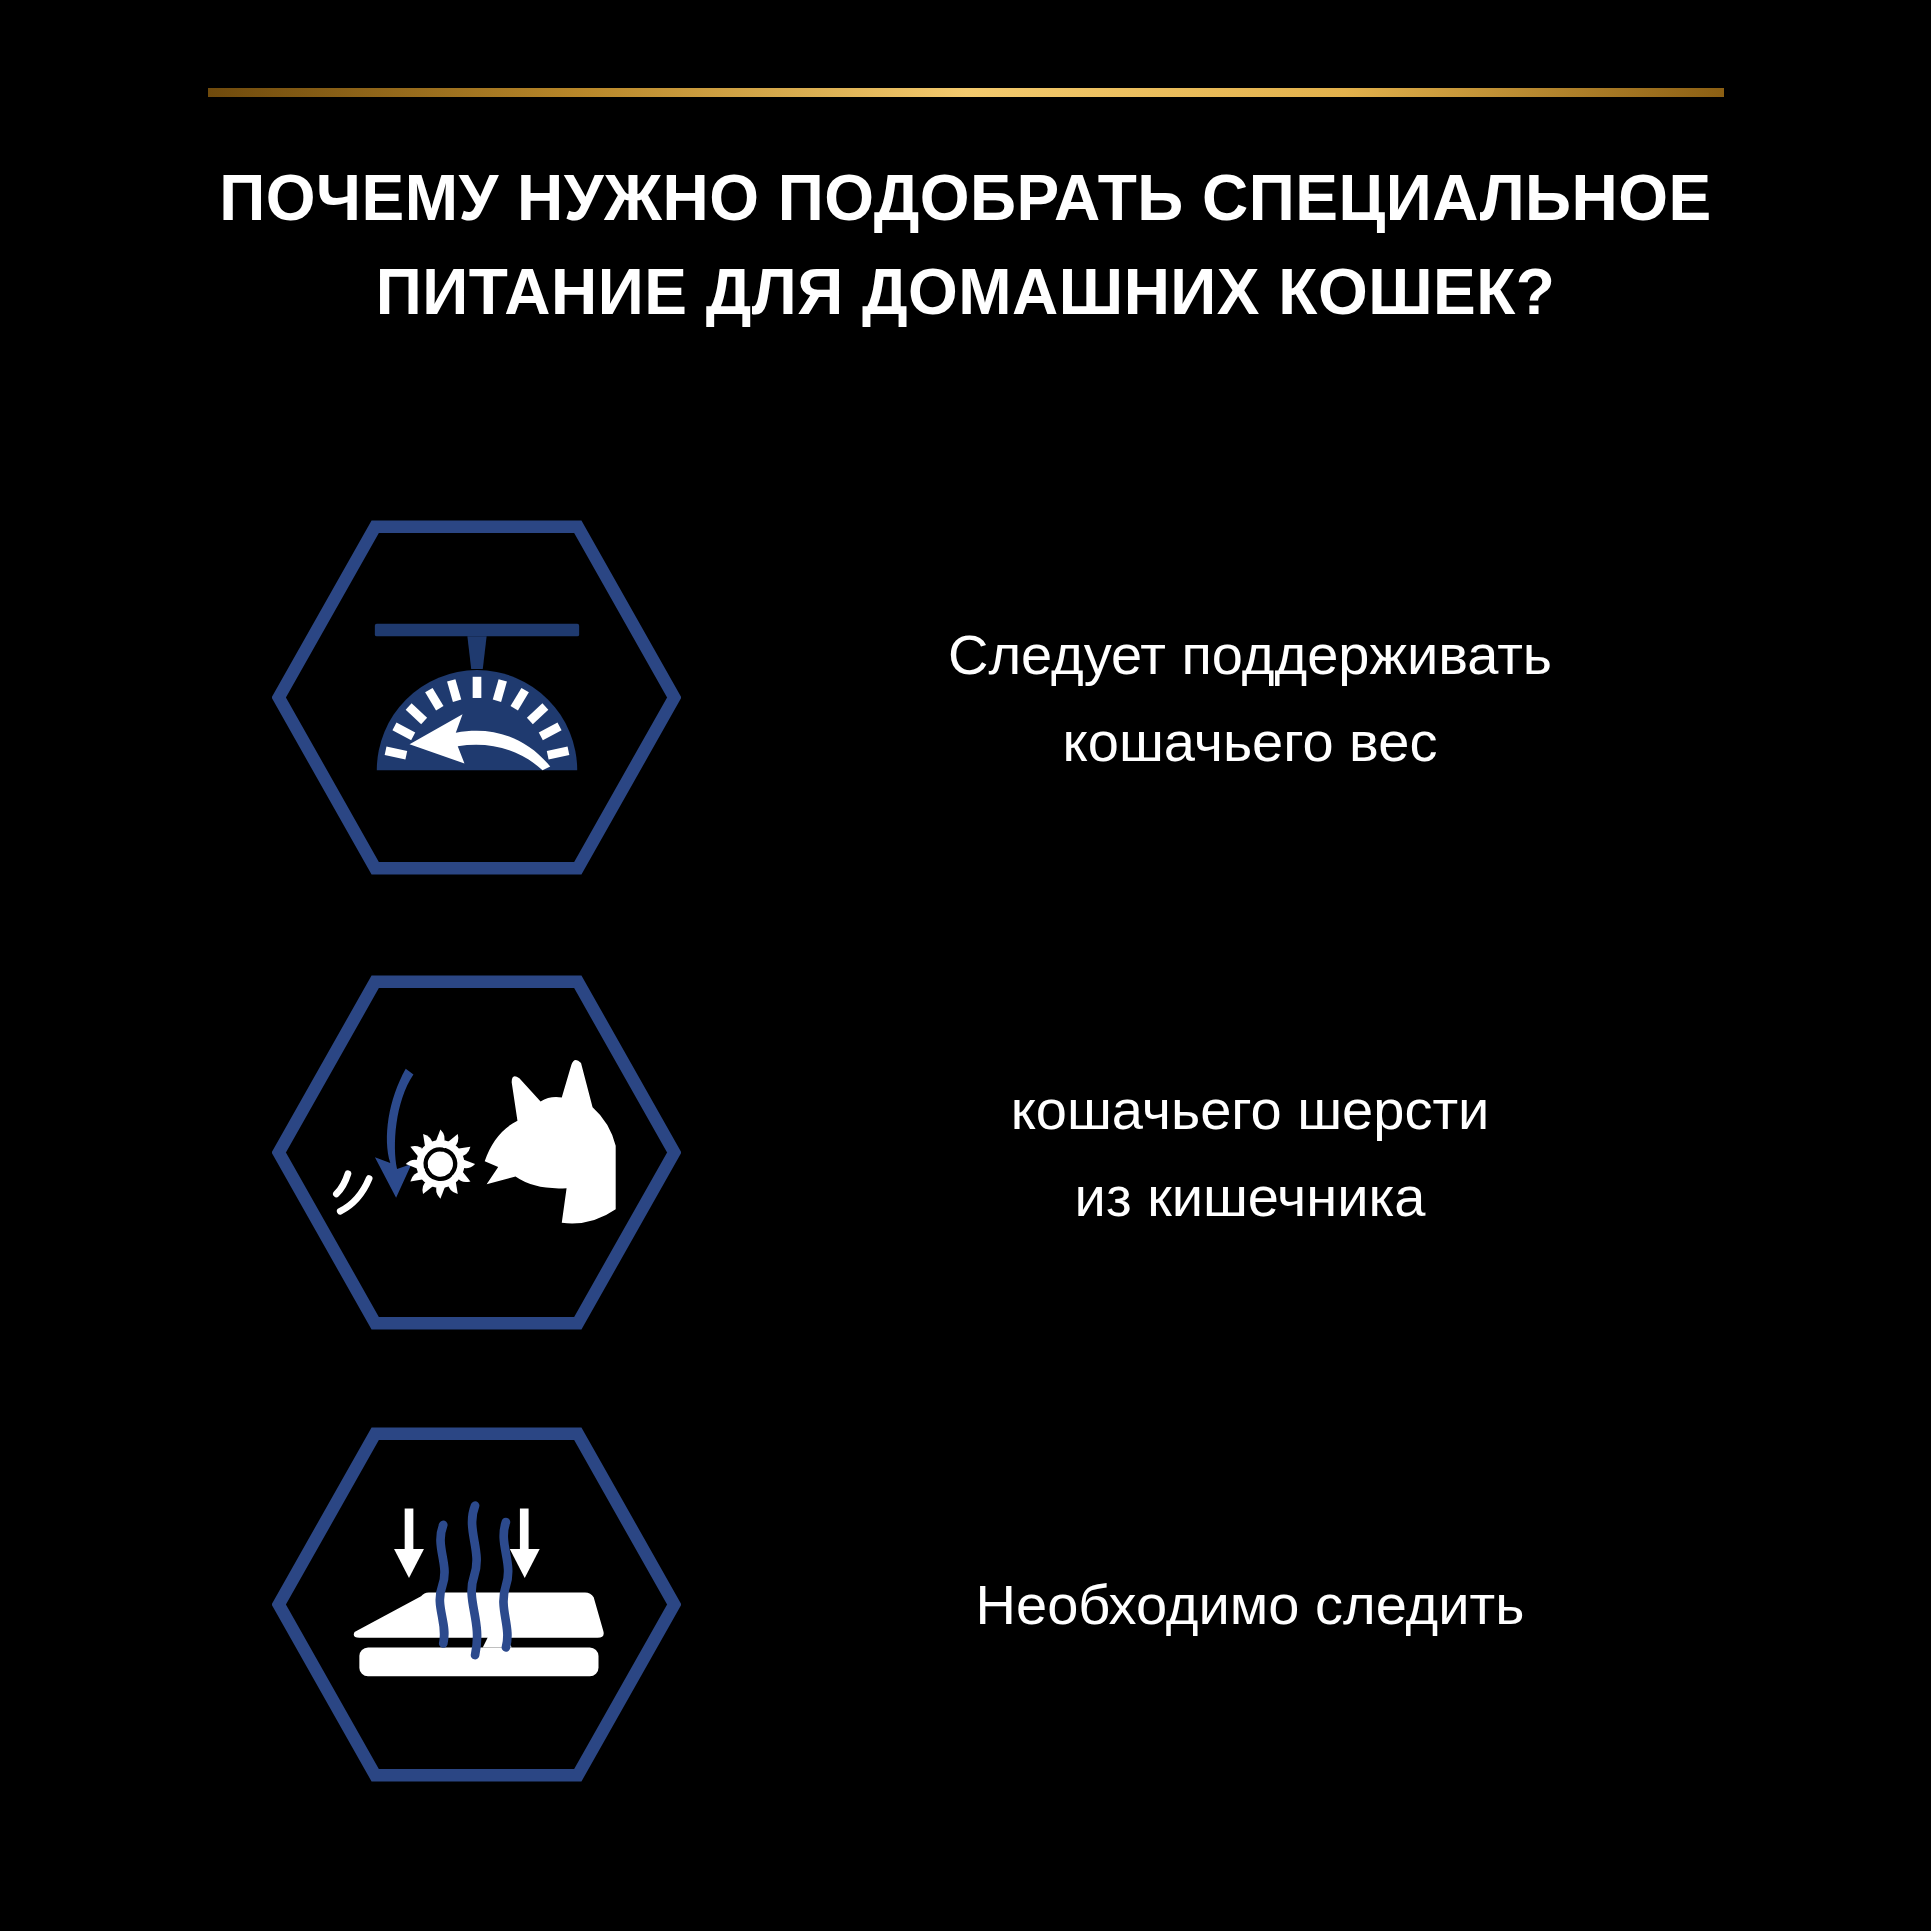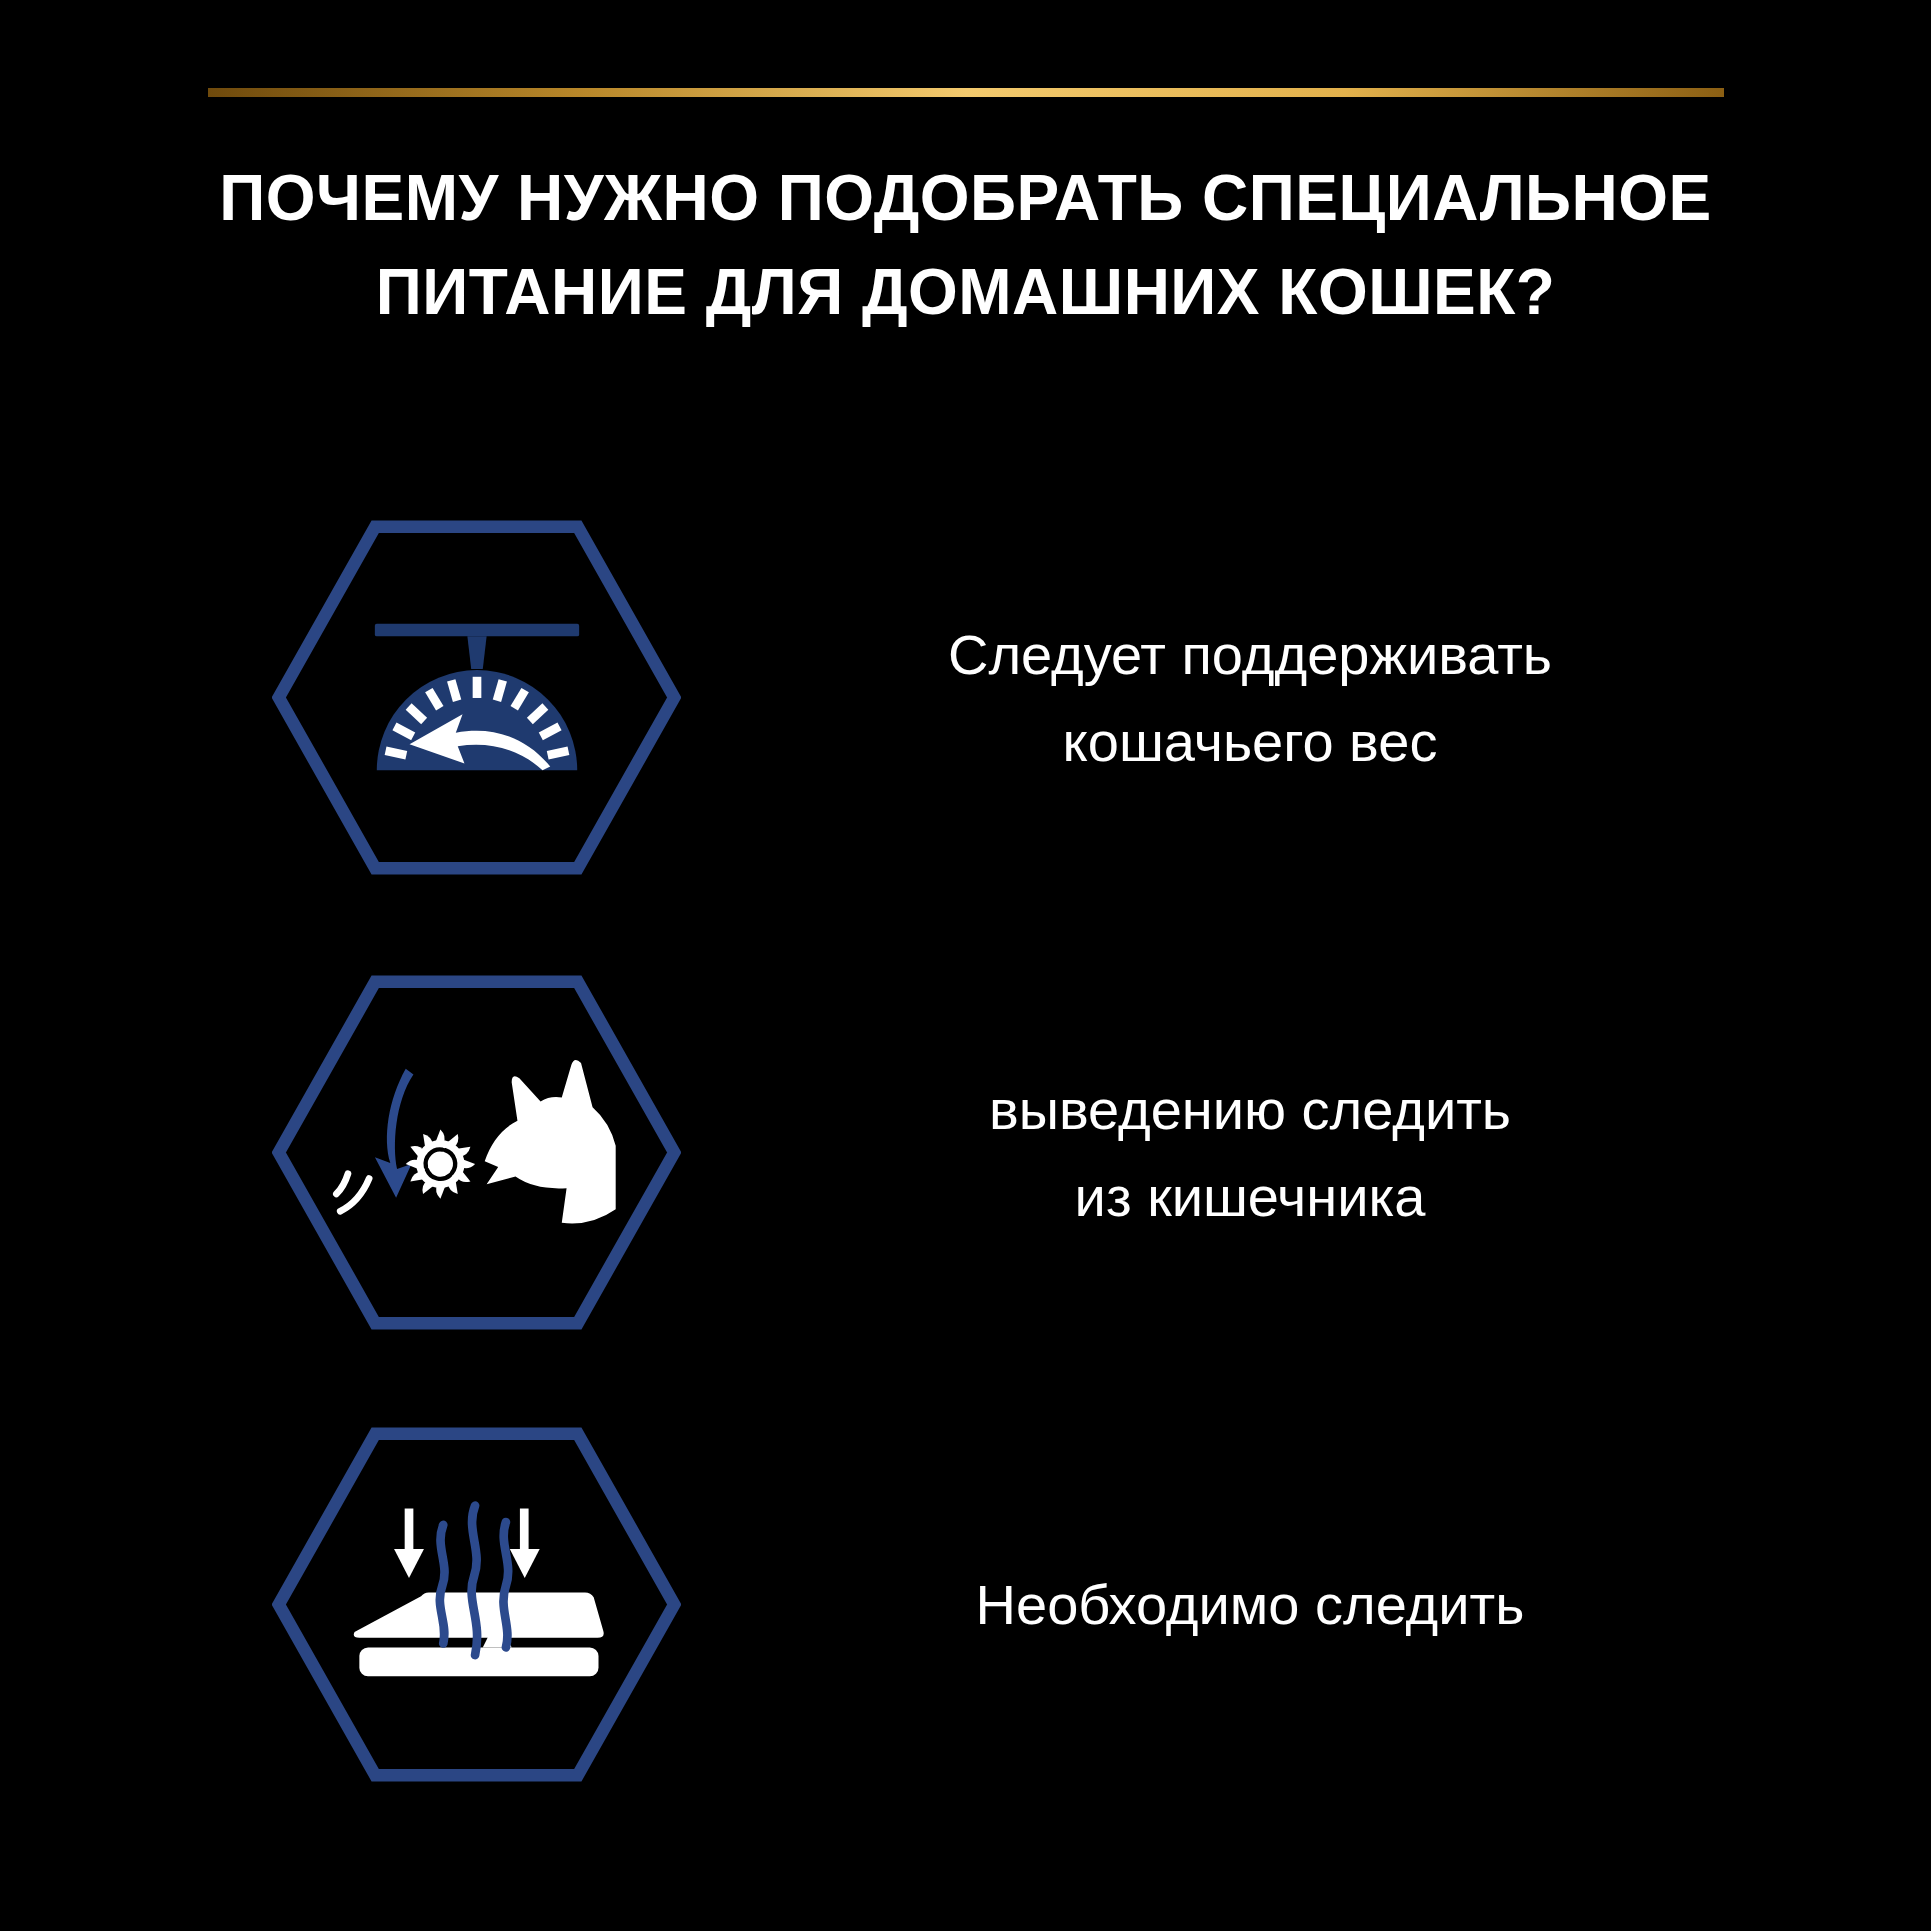"выведению следить" div { text: выведению следить -> кошачьего шерсти }
